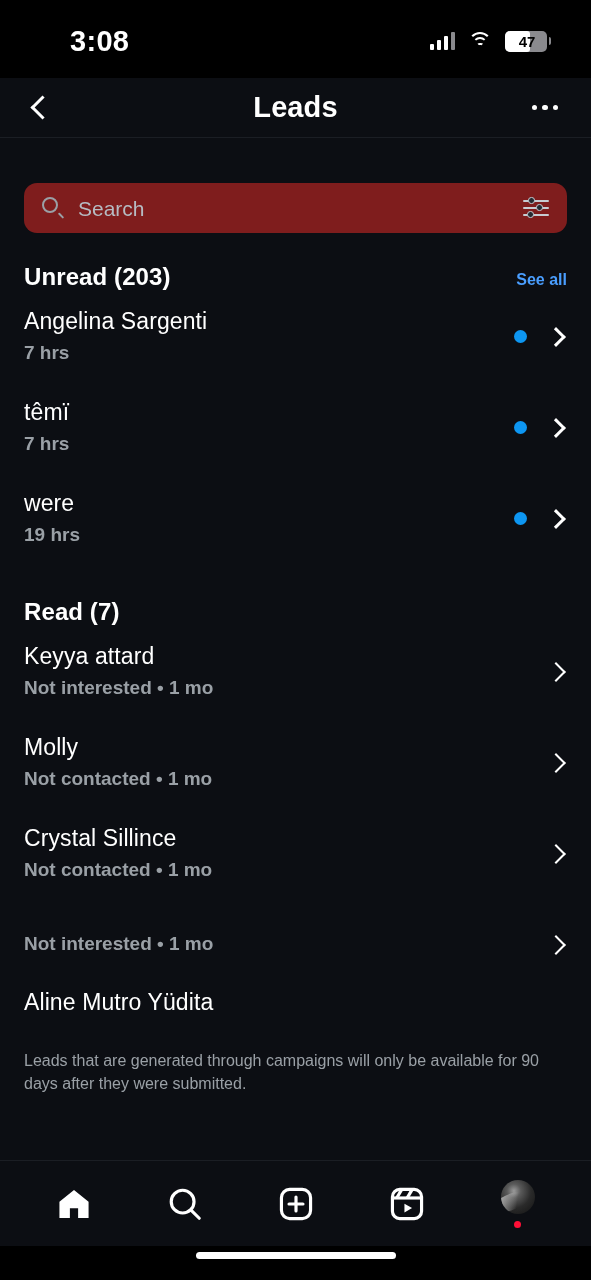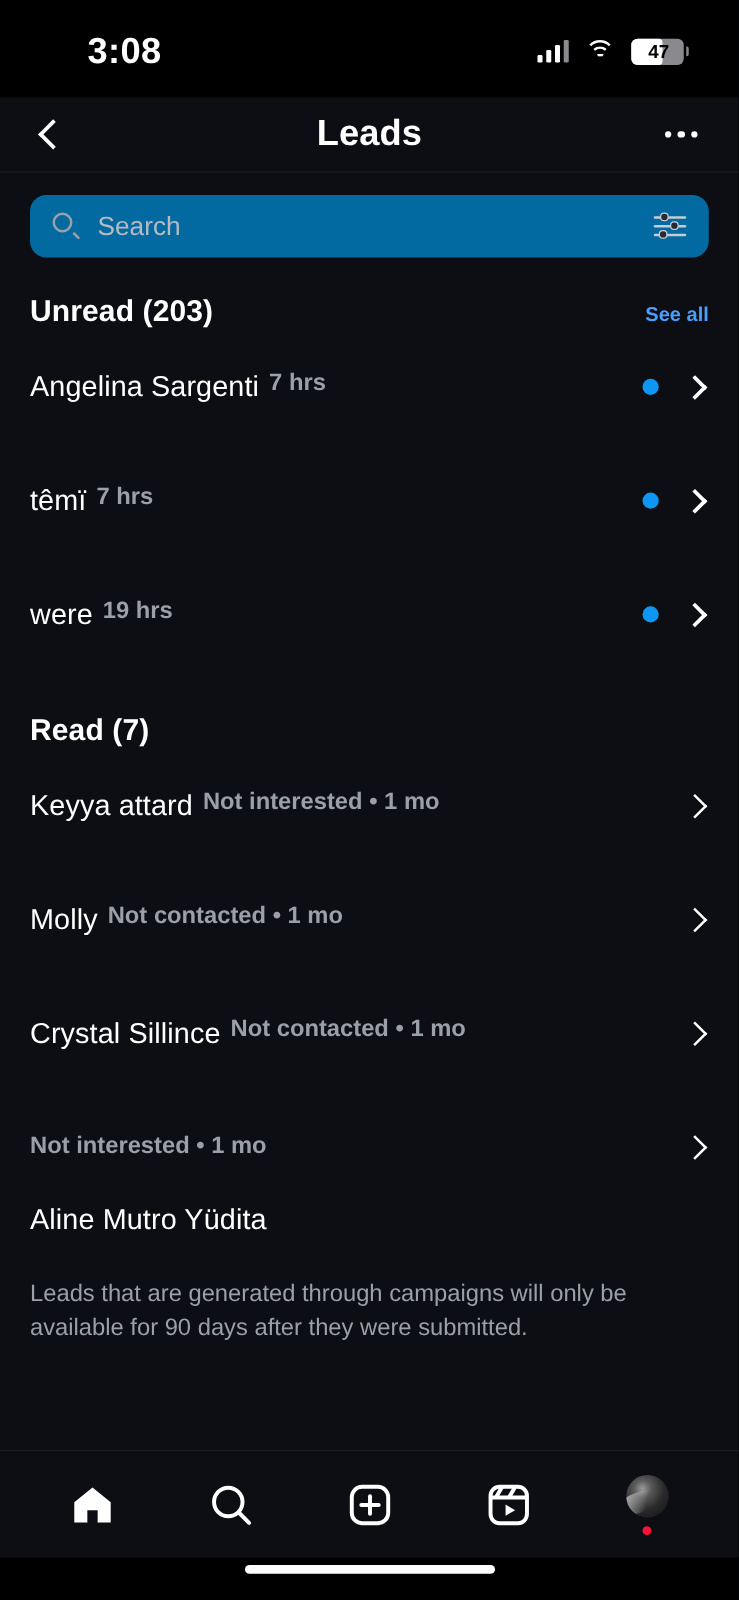"Search" .searchbar { background: #0369a1 -> #7f1d1d; margin-top: none -> 27px }
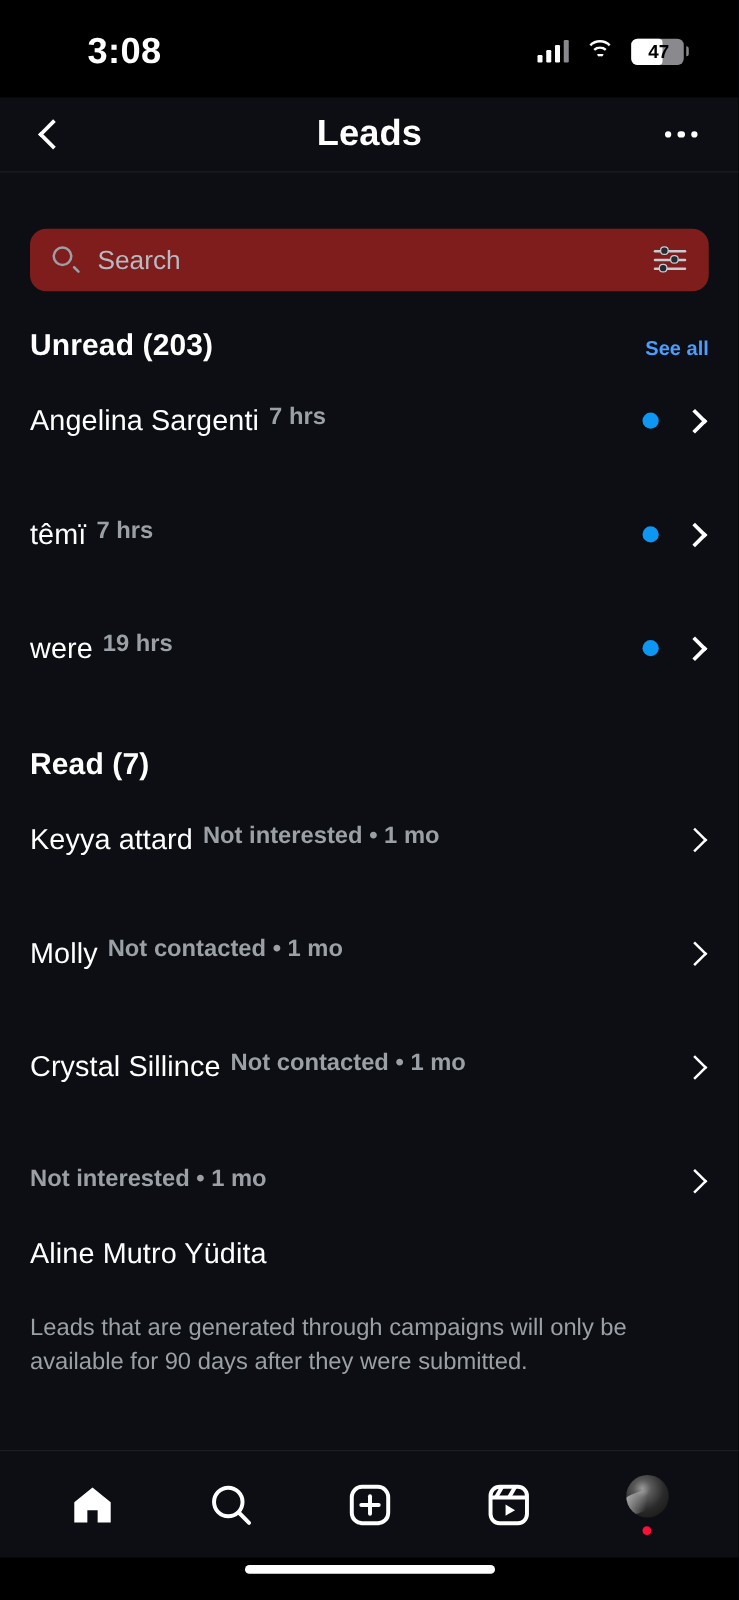"Angelina Sargenti" .lead-text { flex-direction: row -> column }
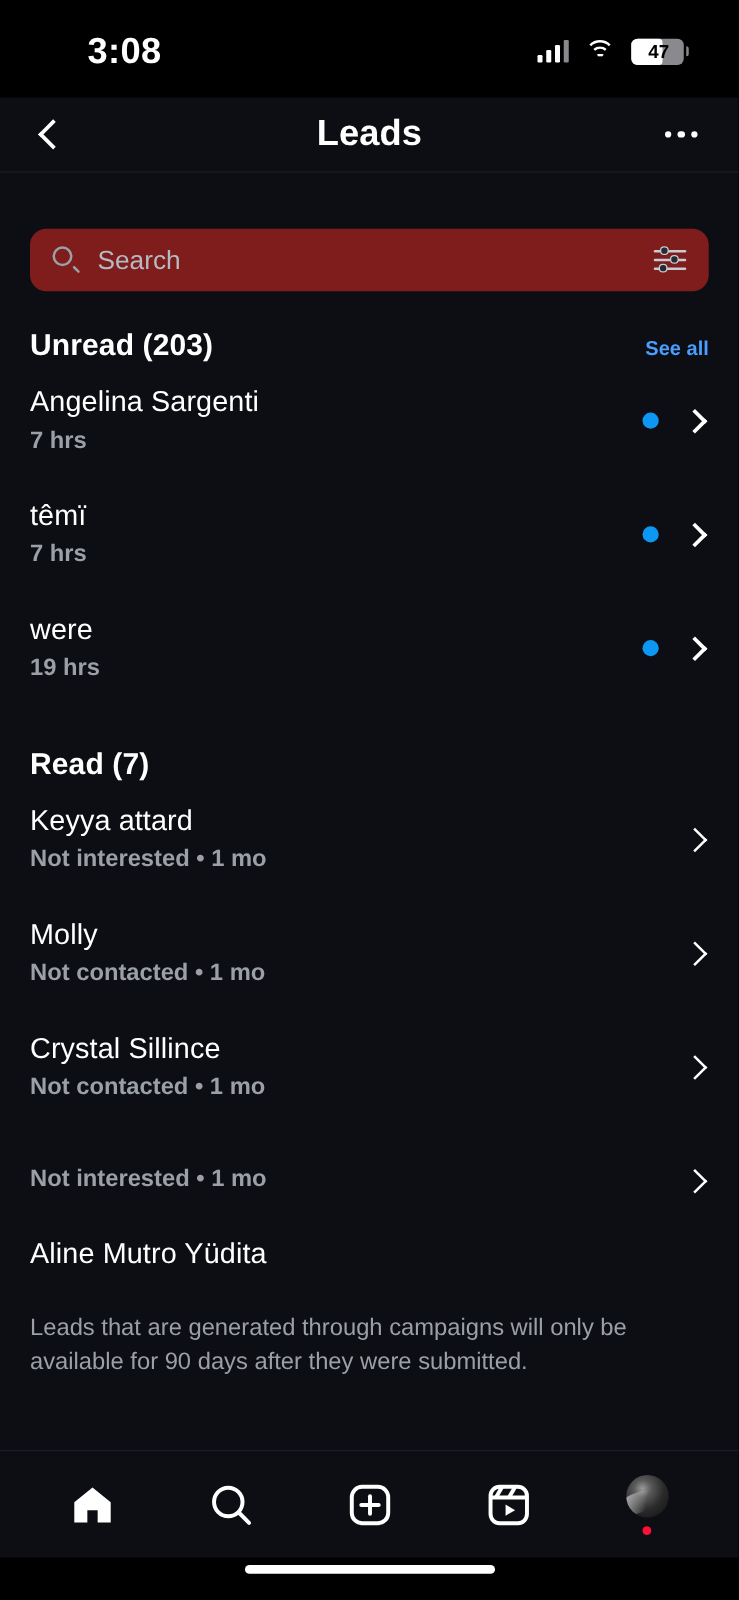"Leads that are generated through" .footnote { font-size: 19px -> 16px }
